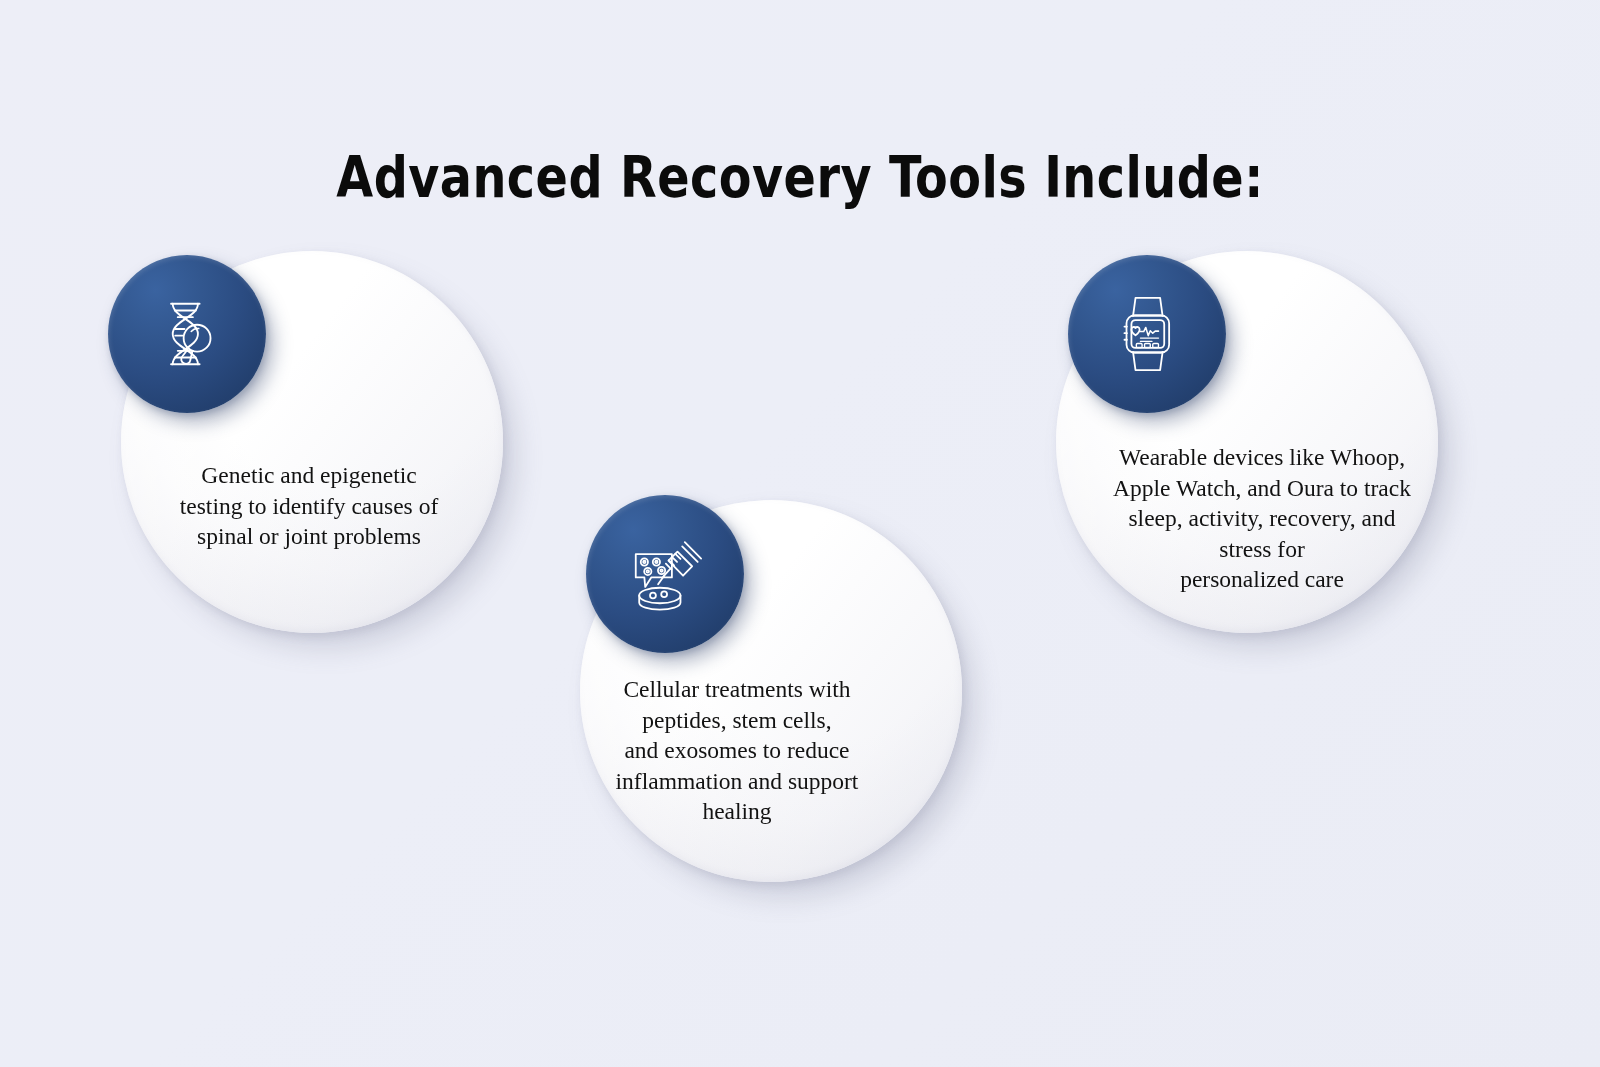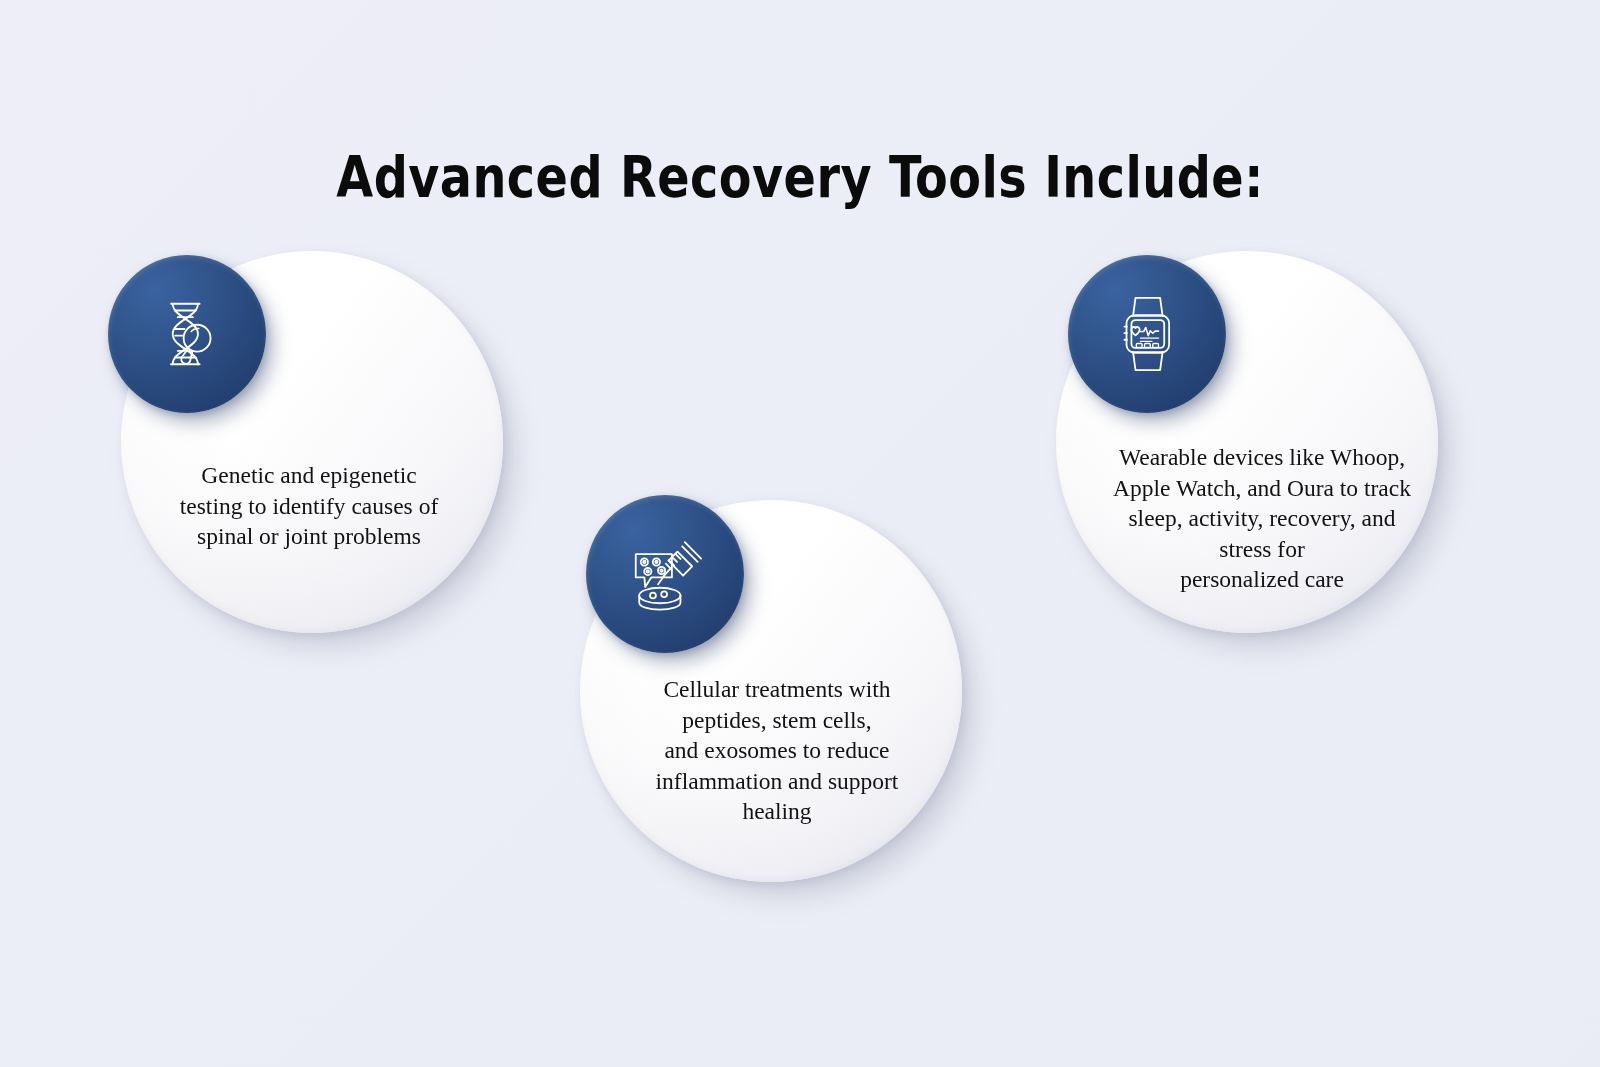"Cellular treatments with" #card-two .copy { left: 604px -> 564px }
